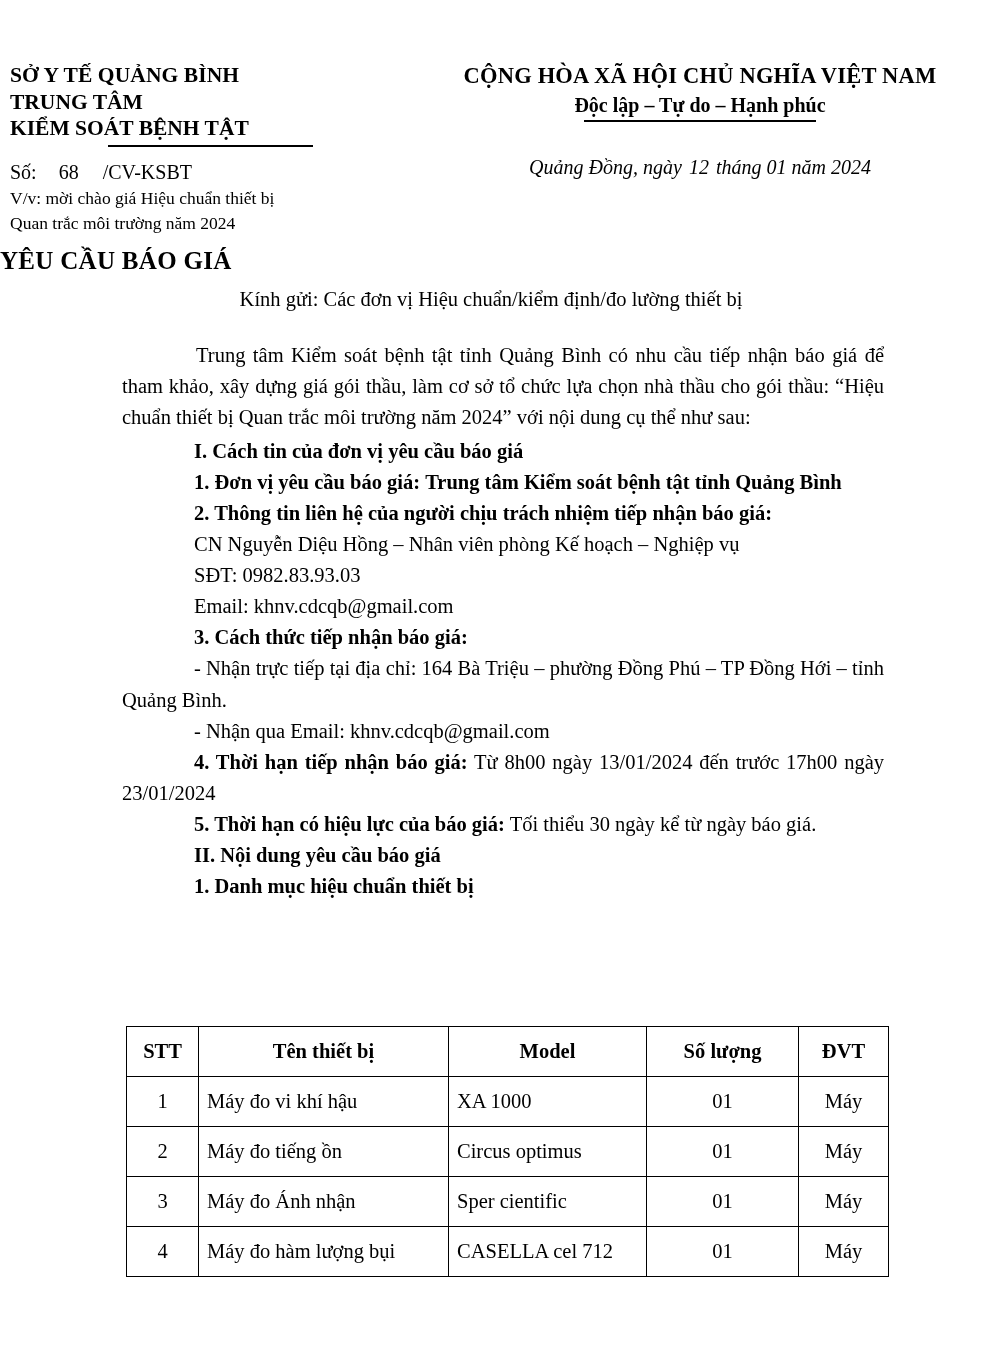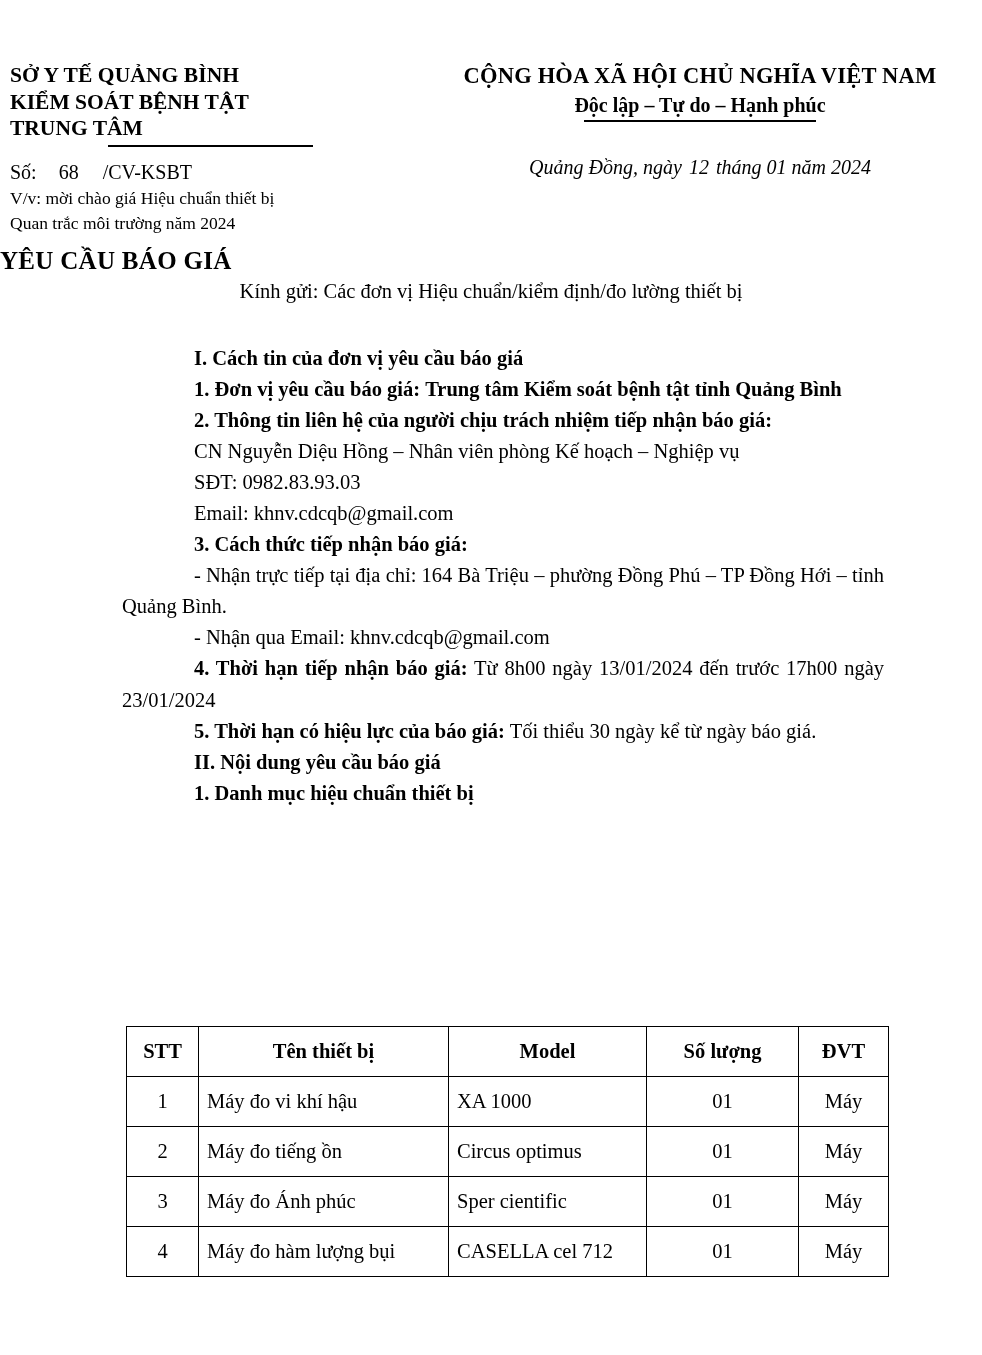"KIỂM SOÁT BỆNH TẬT" div.org-line-2 { order: before "TRUNG TÂM" -> after "TRUNG TÂM" }
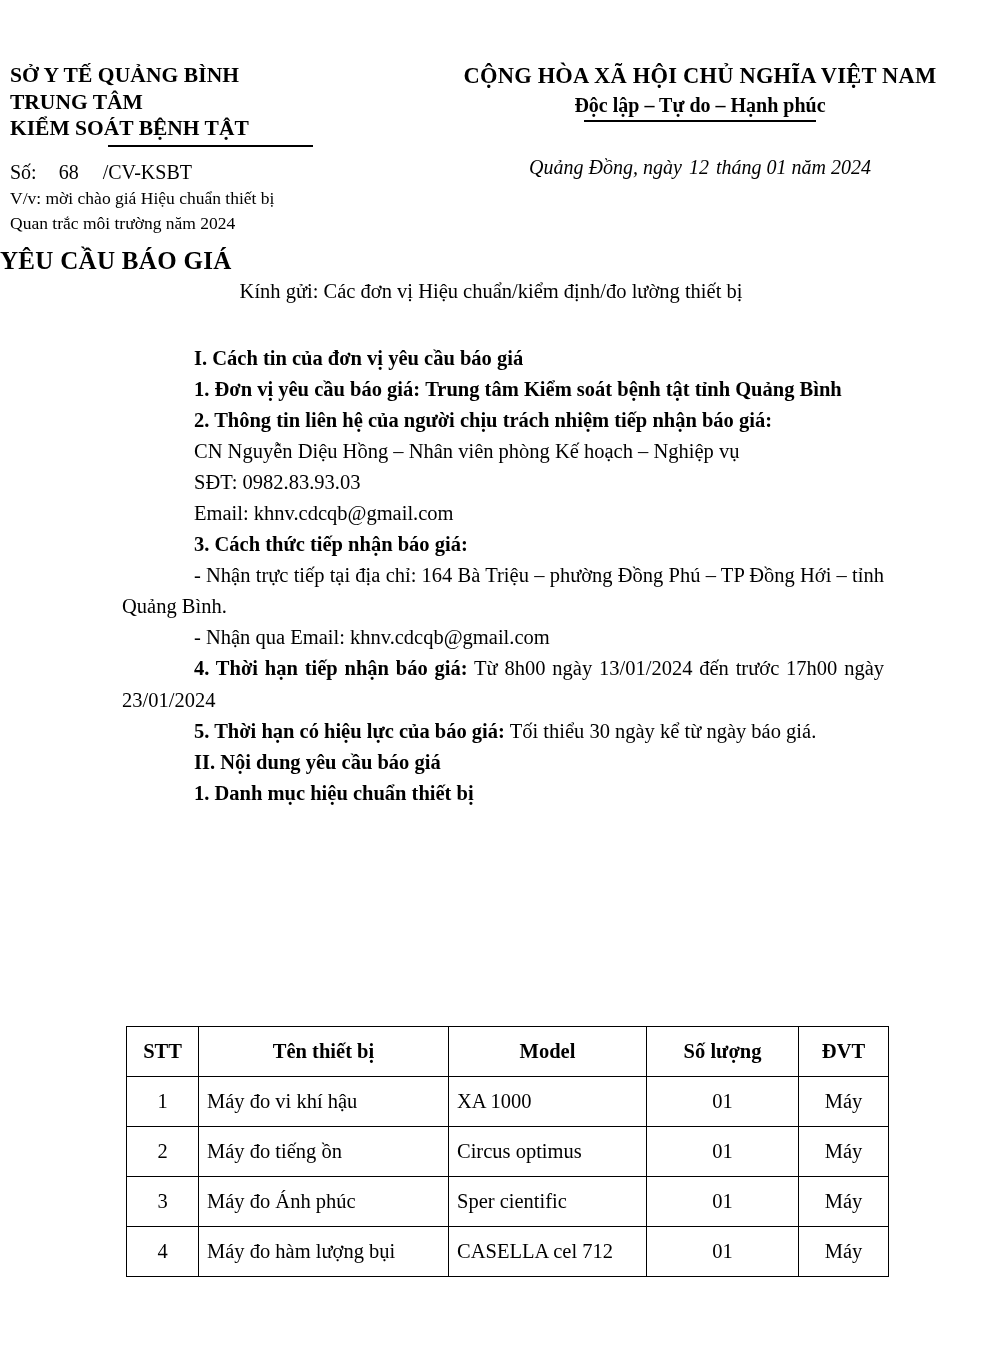"Kính gửi: Các đơn vị" .addressee { top: 280px -> 288px }
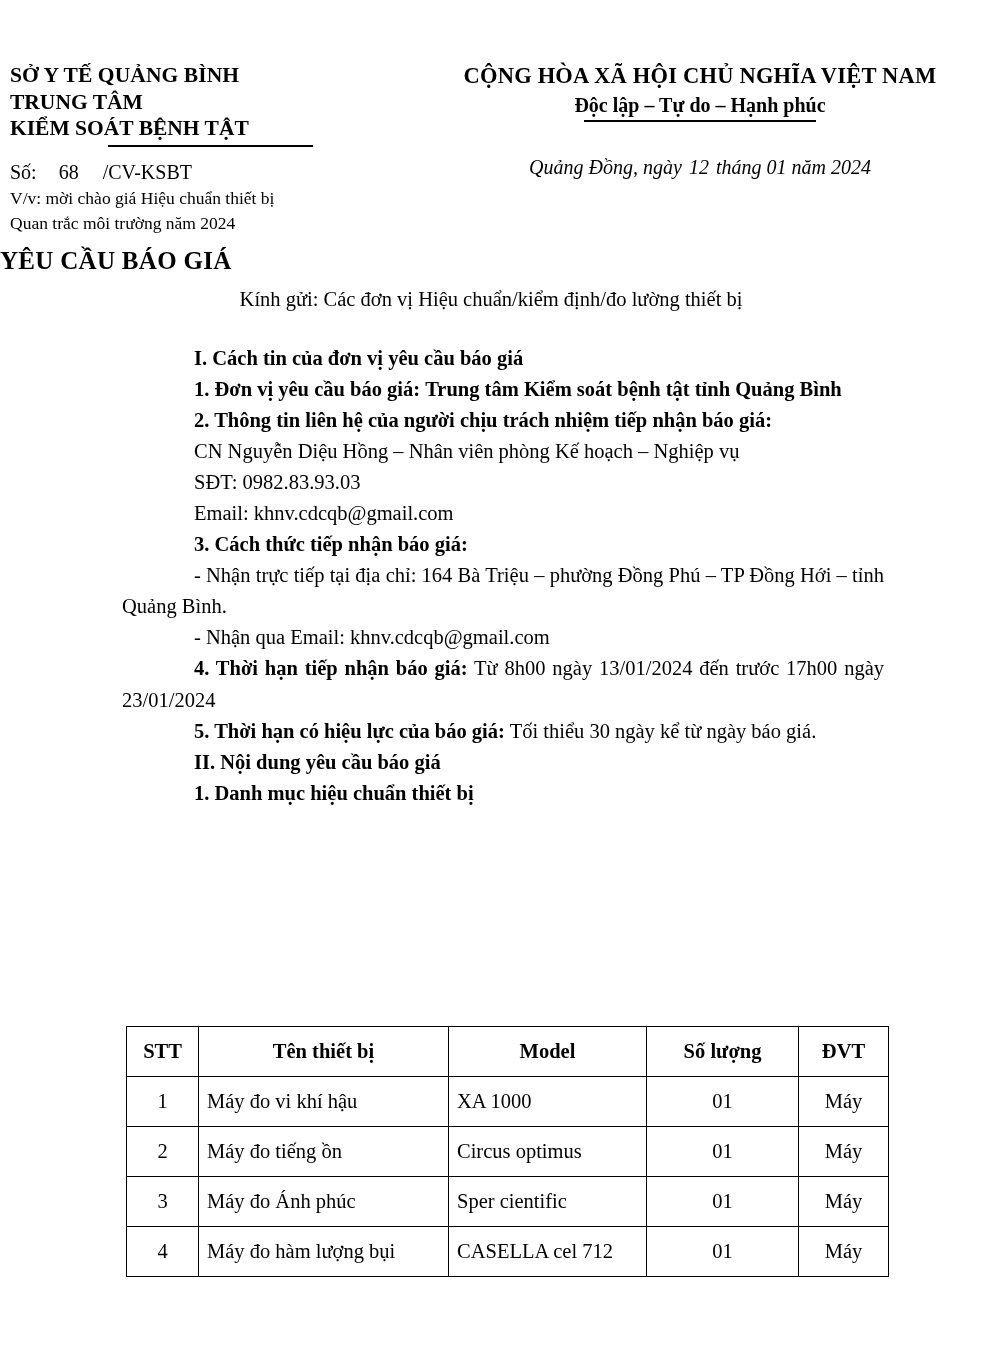"Trung tâm Kiểm soát bệnh tật tỉnh Quảng Bình có" p.para { html: none -> <p>Trung tâm Kiểm soát bệnh tật tỉnh Quảng Bình có nhu cầu tiếp nhận báo giá để tham khảo, xây dựng giá gói thầu, làm cơ sở tổ chức lựa chọn nhà thầu cho gói thầu: “Hiệu chuẩn thiết bị Quan trắc môi trường năm 2024” với nội dung cụ thể như sau:</p> }
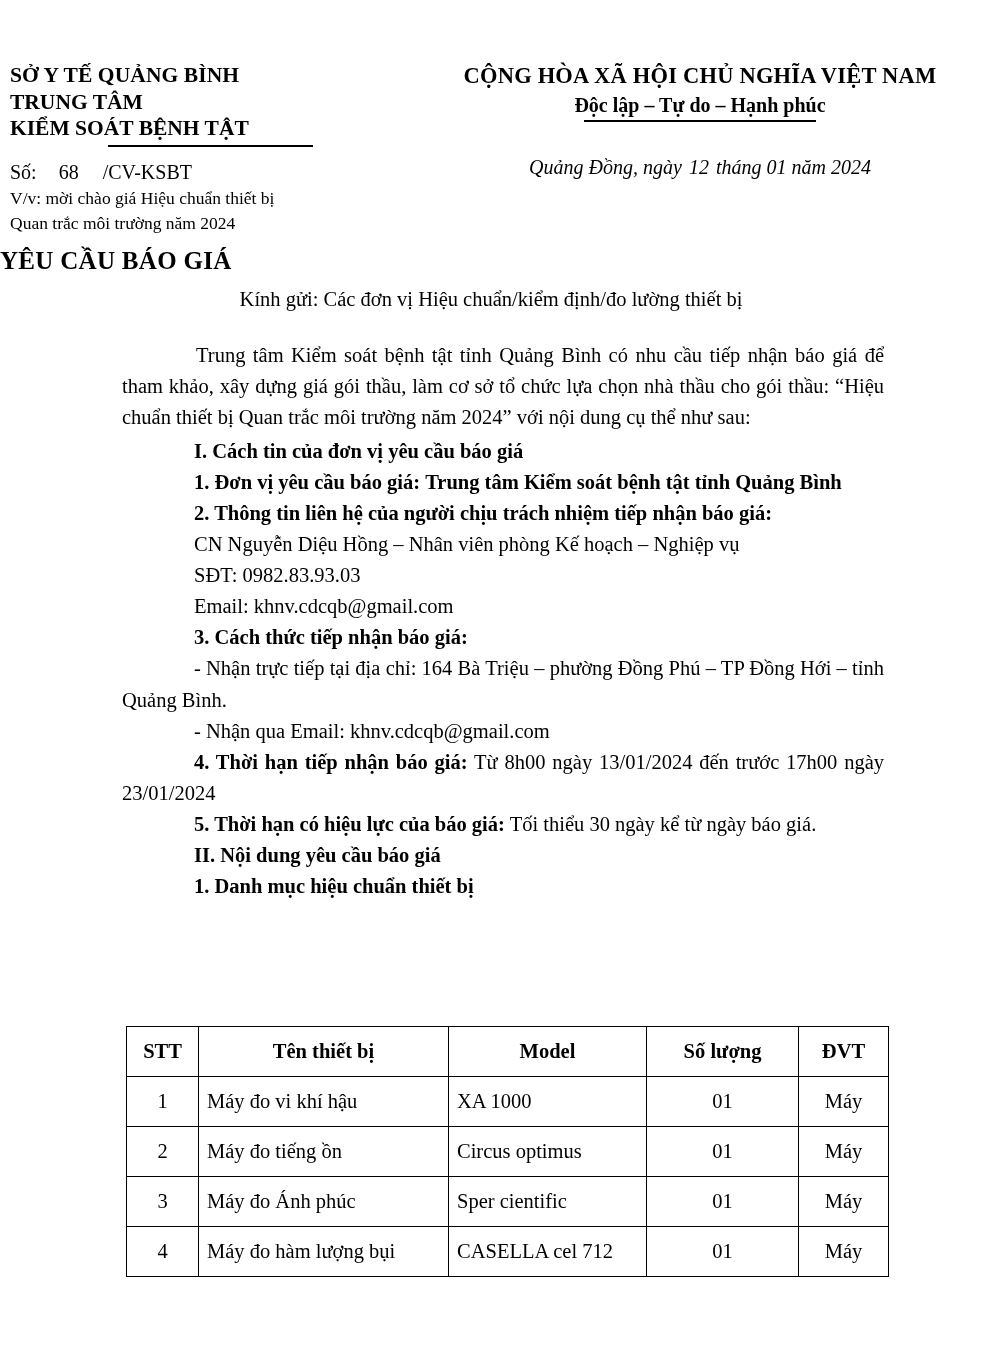"Máy đo Ánh phúc" td.c-name { text: phúc -> nhận }
